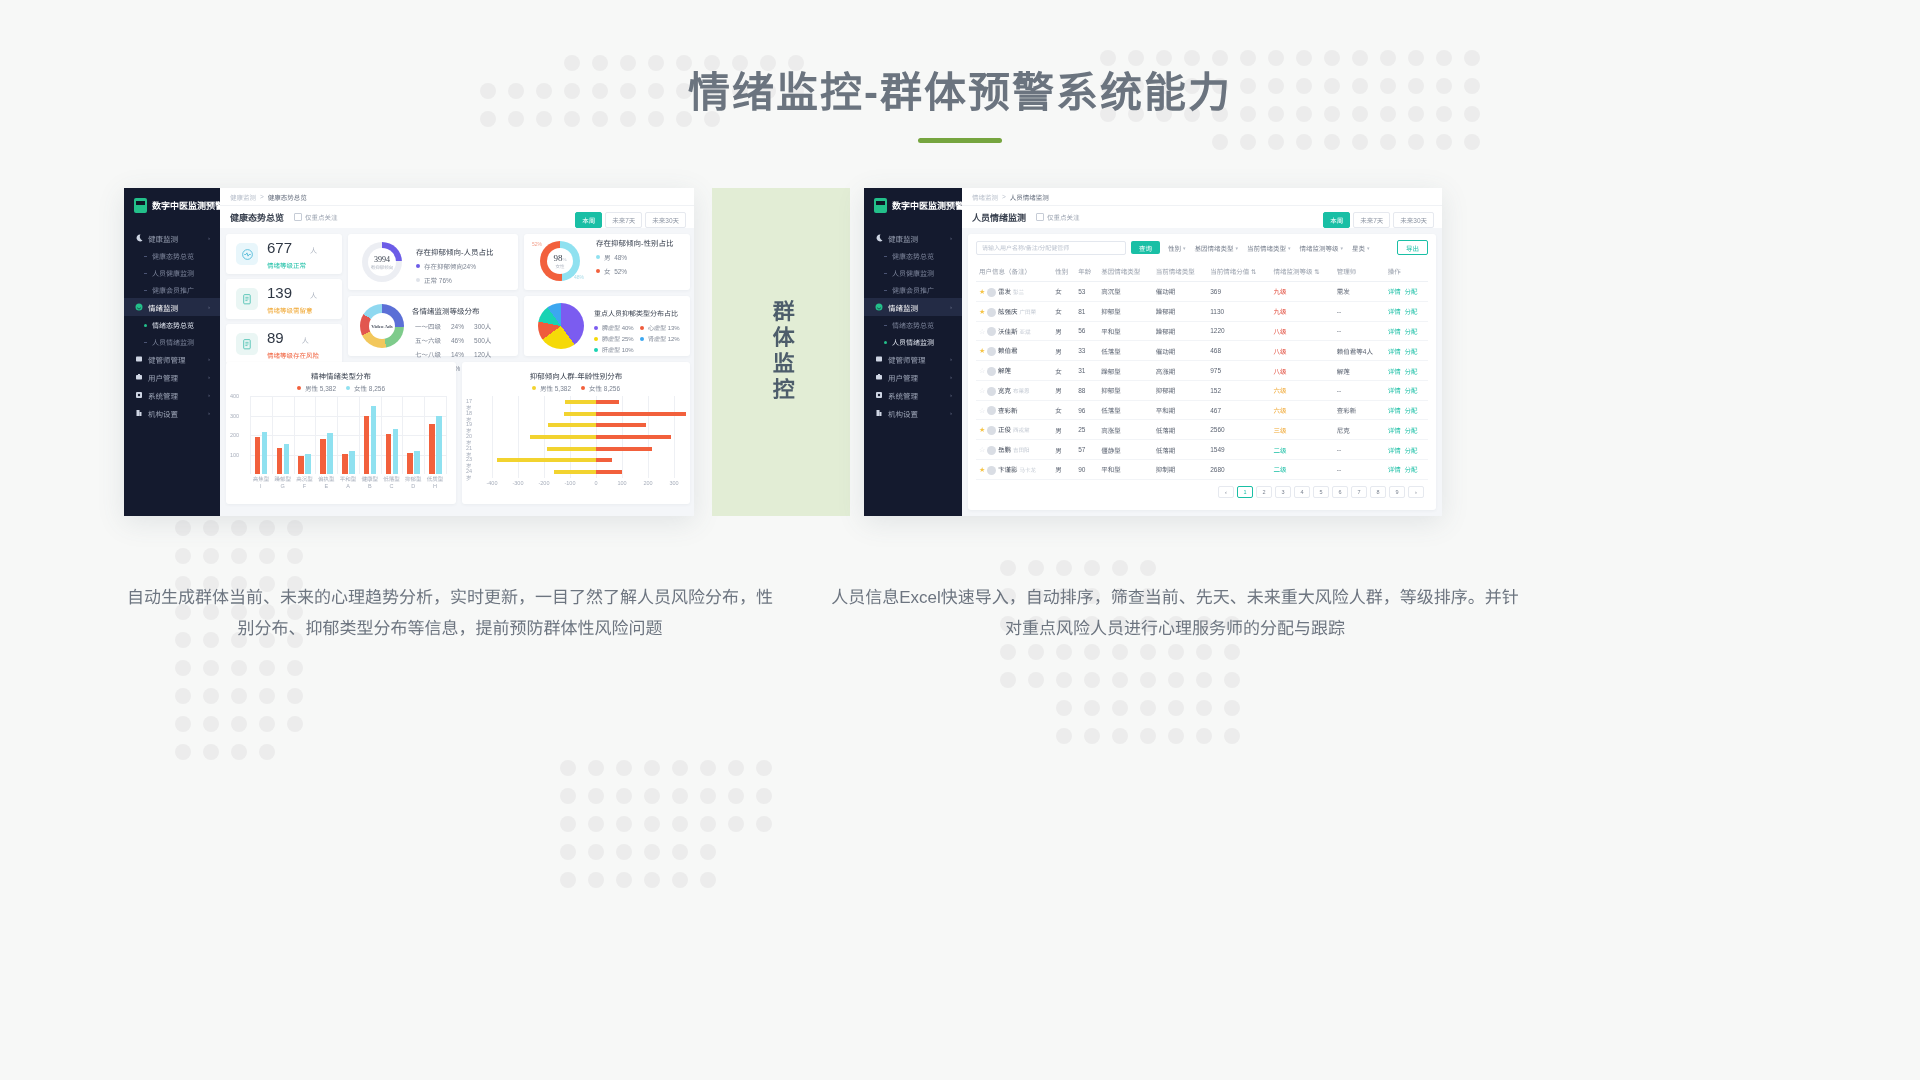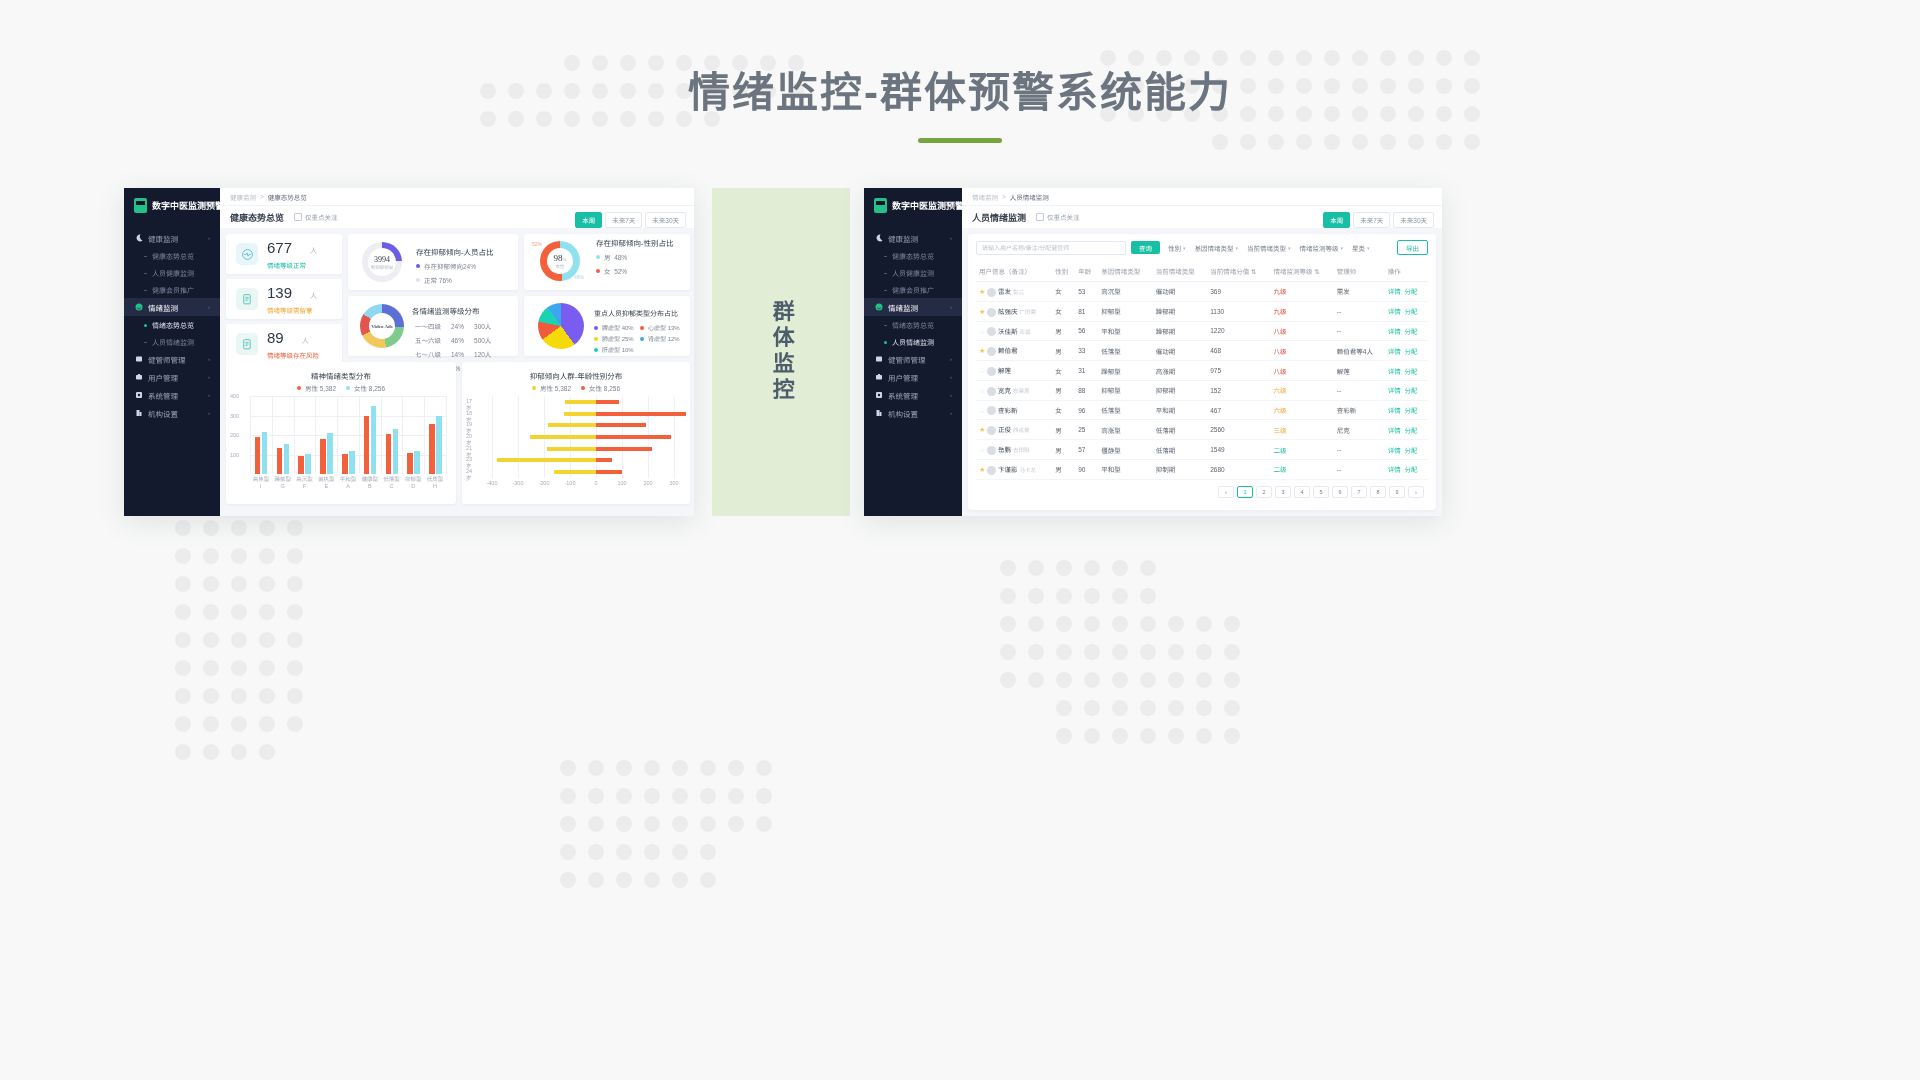"自动生成群体当前、未来的心理趋势分析，实时更新，一目了然了解人员风险分布，性别分" p { html: none -> <p>自动生成群体当前、未来的心理趋势分析，实时更新，一目了然了解人员风险分布，性别分布、抑郁类型分布等信息，提前预防群体性风险问题</p> }
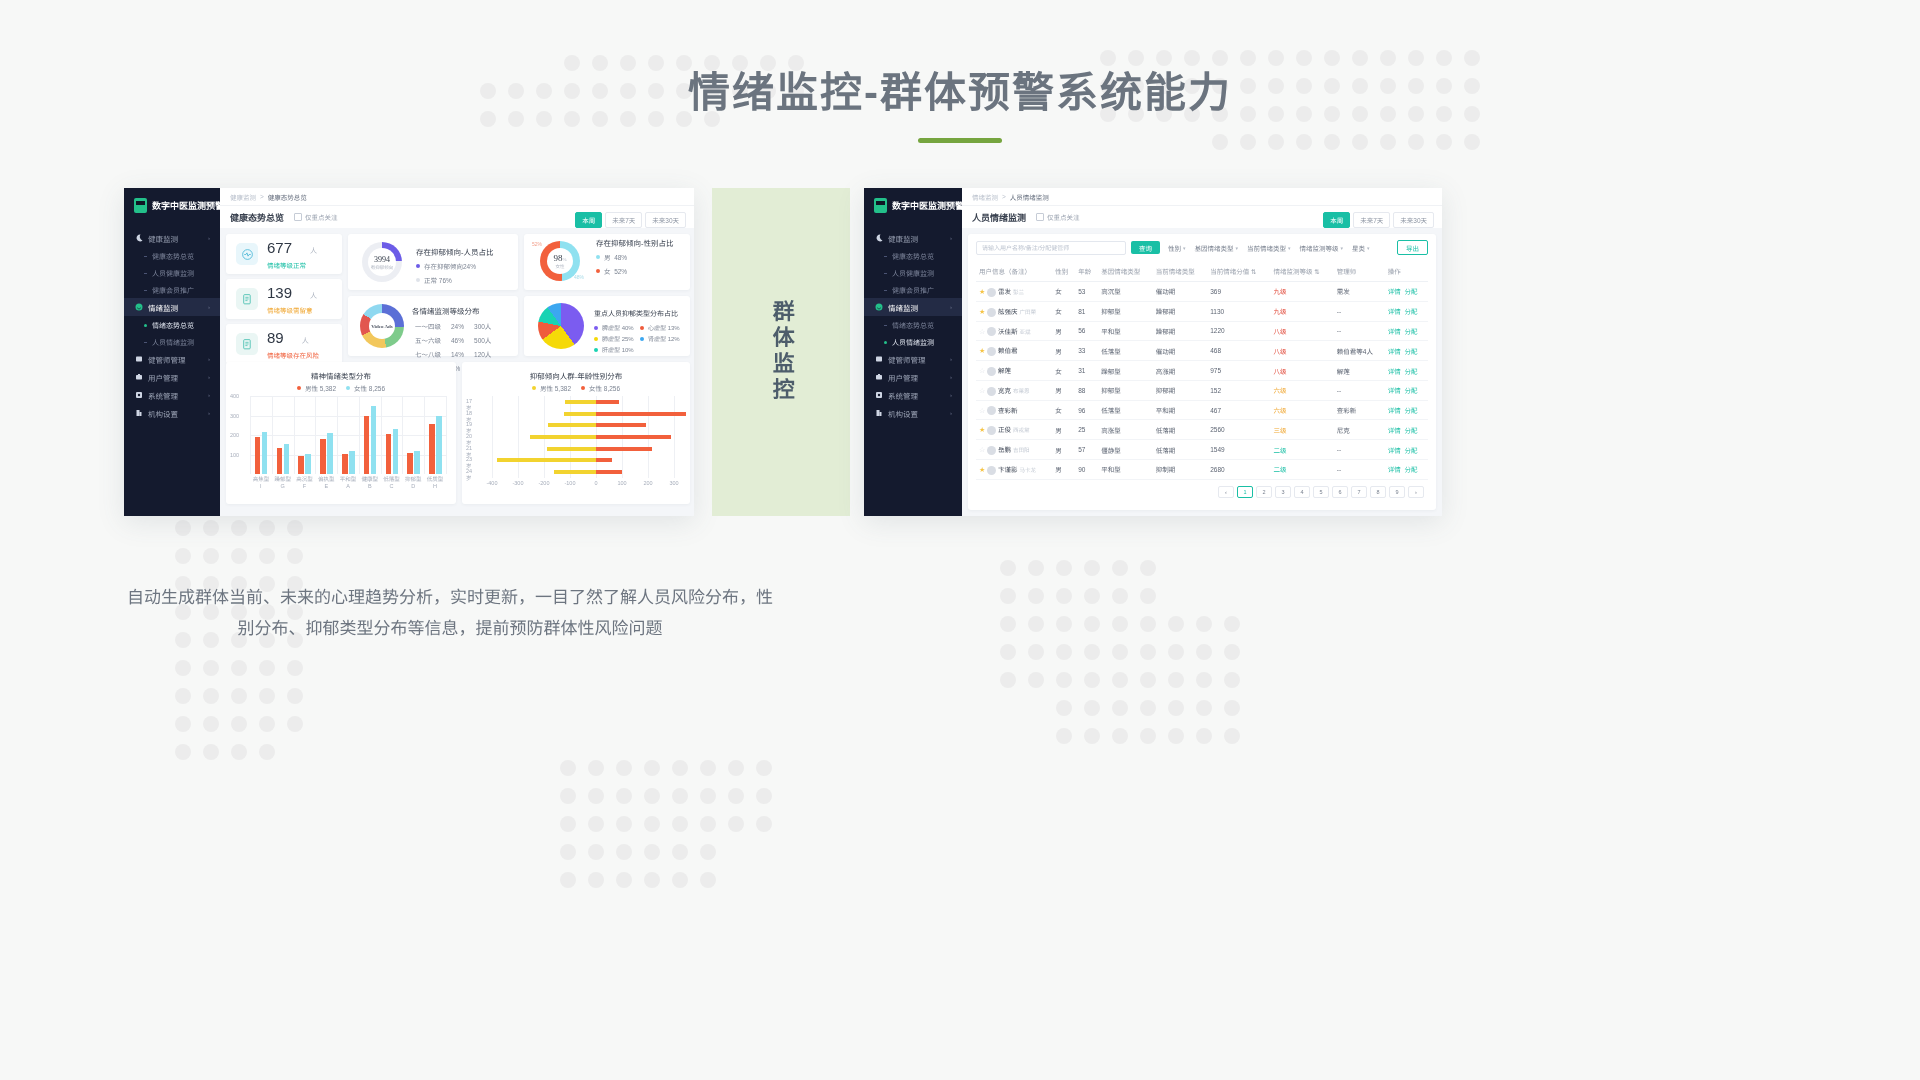"人员信息Excel快速导入，自动排序，筛查当前、先天、未来重大风险人群，等级排序" p { html: none -> <p>人员信息Excel快速导入，自动排序，筛查当前、先天、未来重大风险人群，等级排序。并针对重点风险人员进行心理服务师的分配与跟踪</p> }
